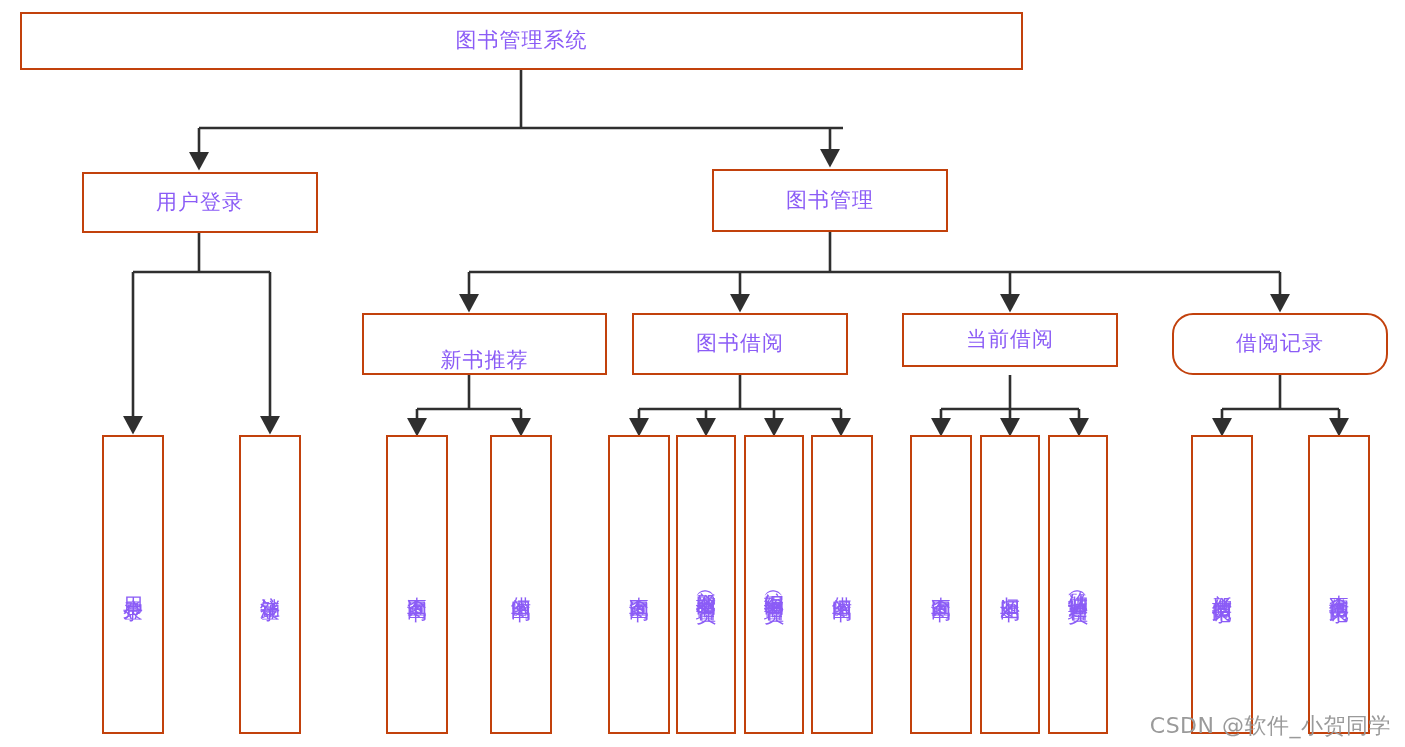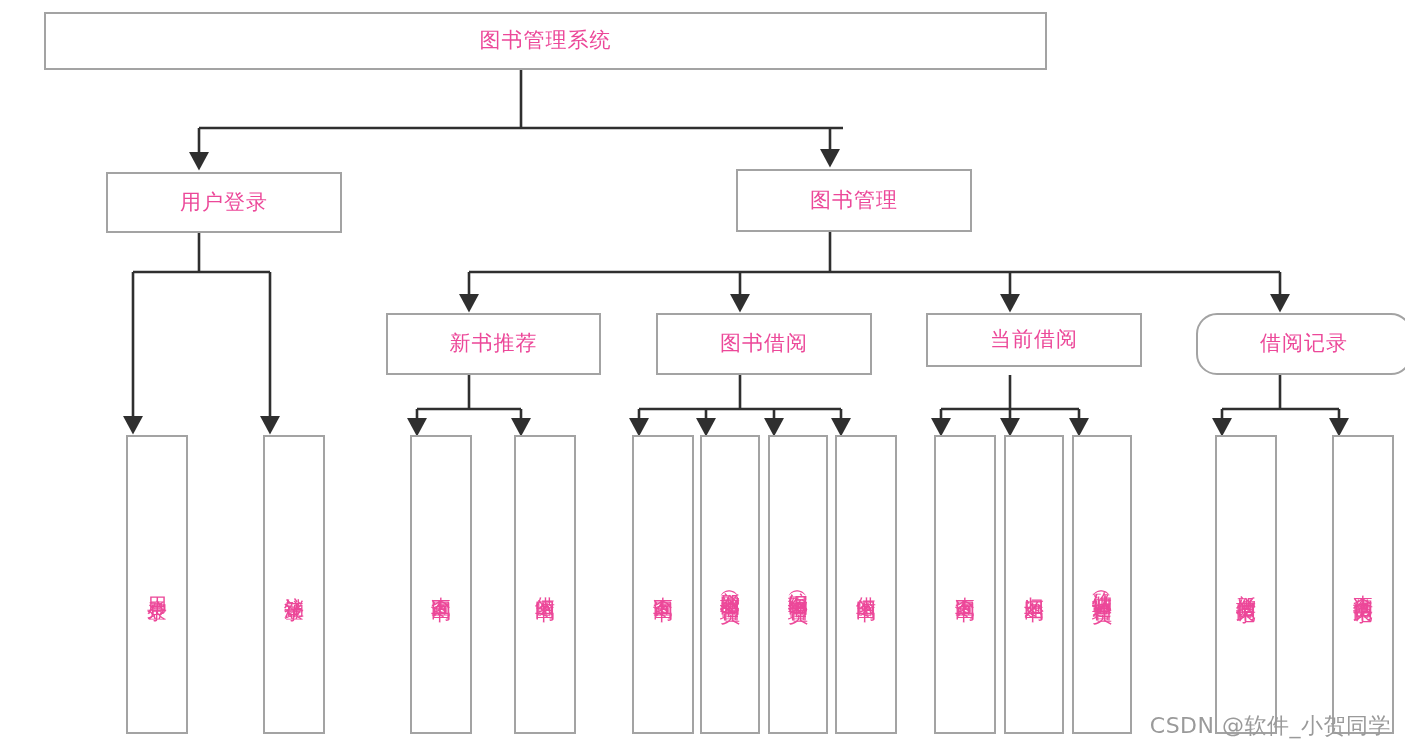"图书管理系统" .node { border: 2px solid #a3a3a3 -> 2px solid #c2410c; color: #ec4899 -> #8b5cf6; margin-left: 24px -> none }
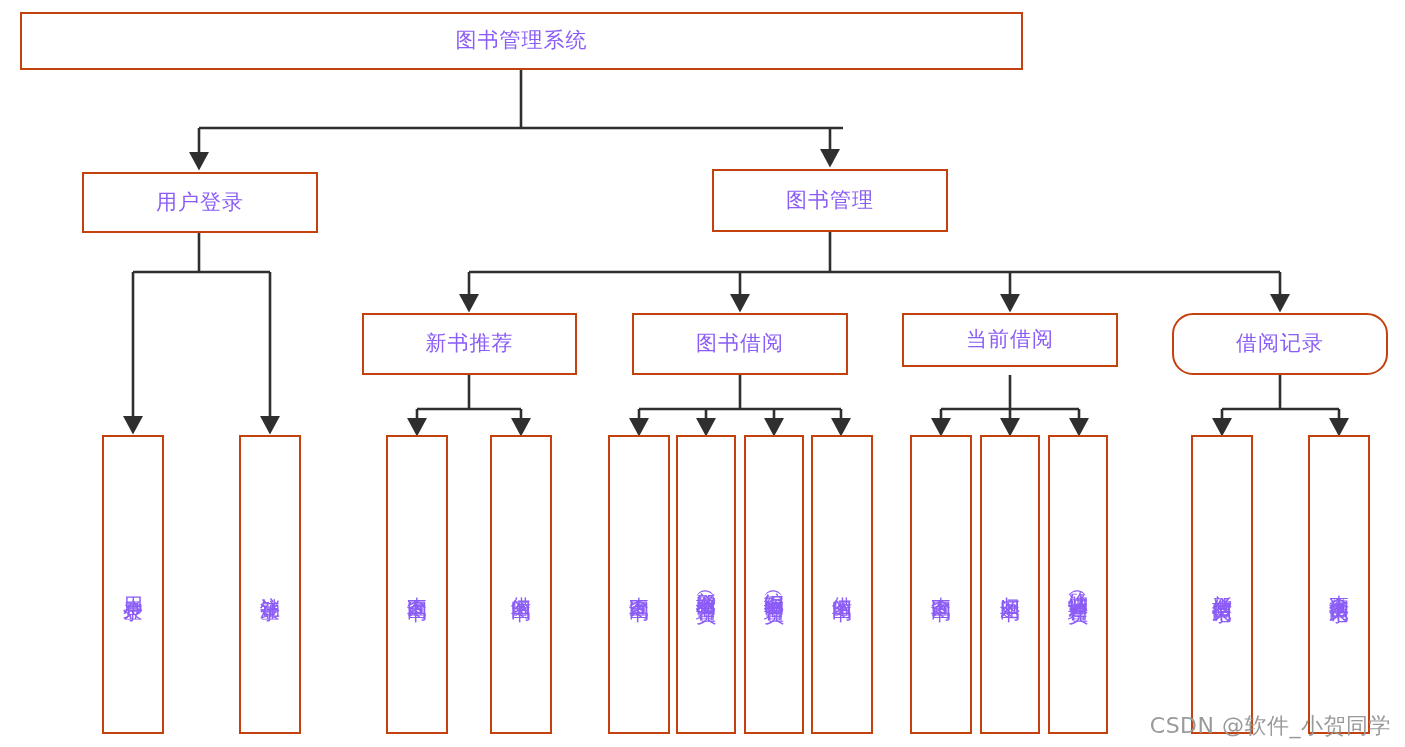"新书推荐" div.node { align-items: none -> flex-end; width: 215px -> 245px }
